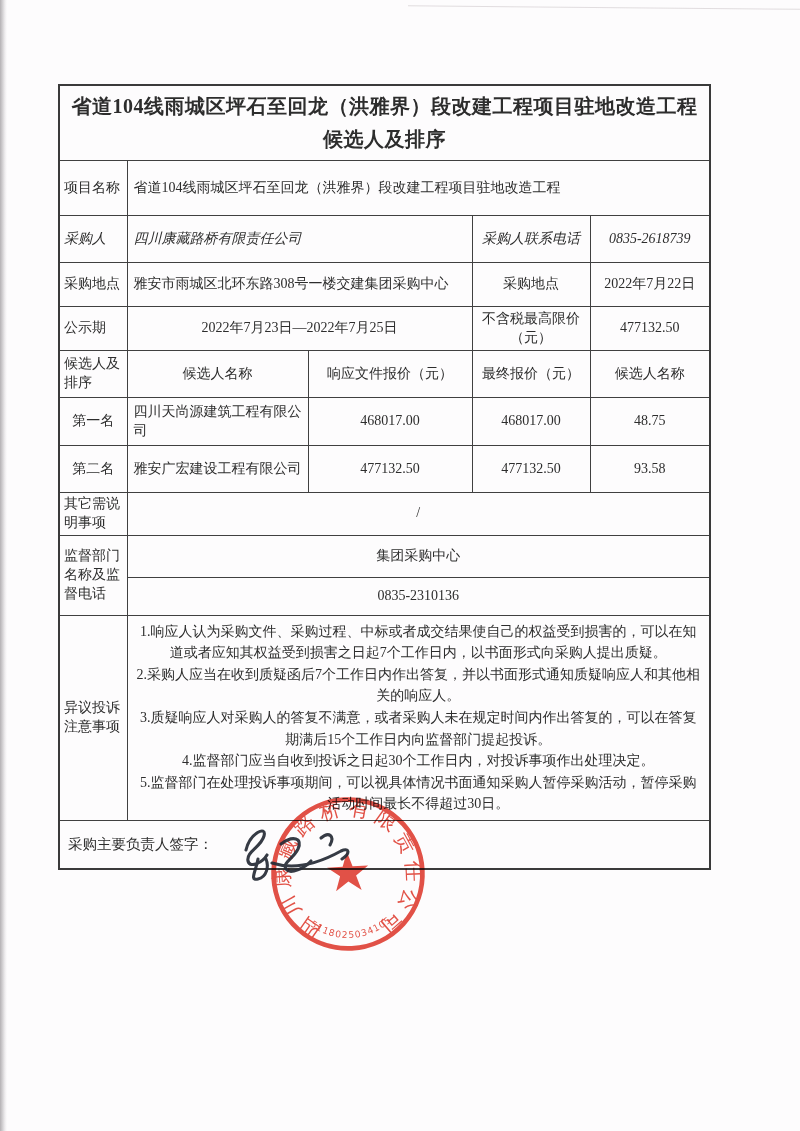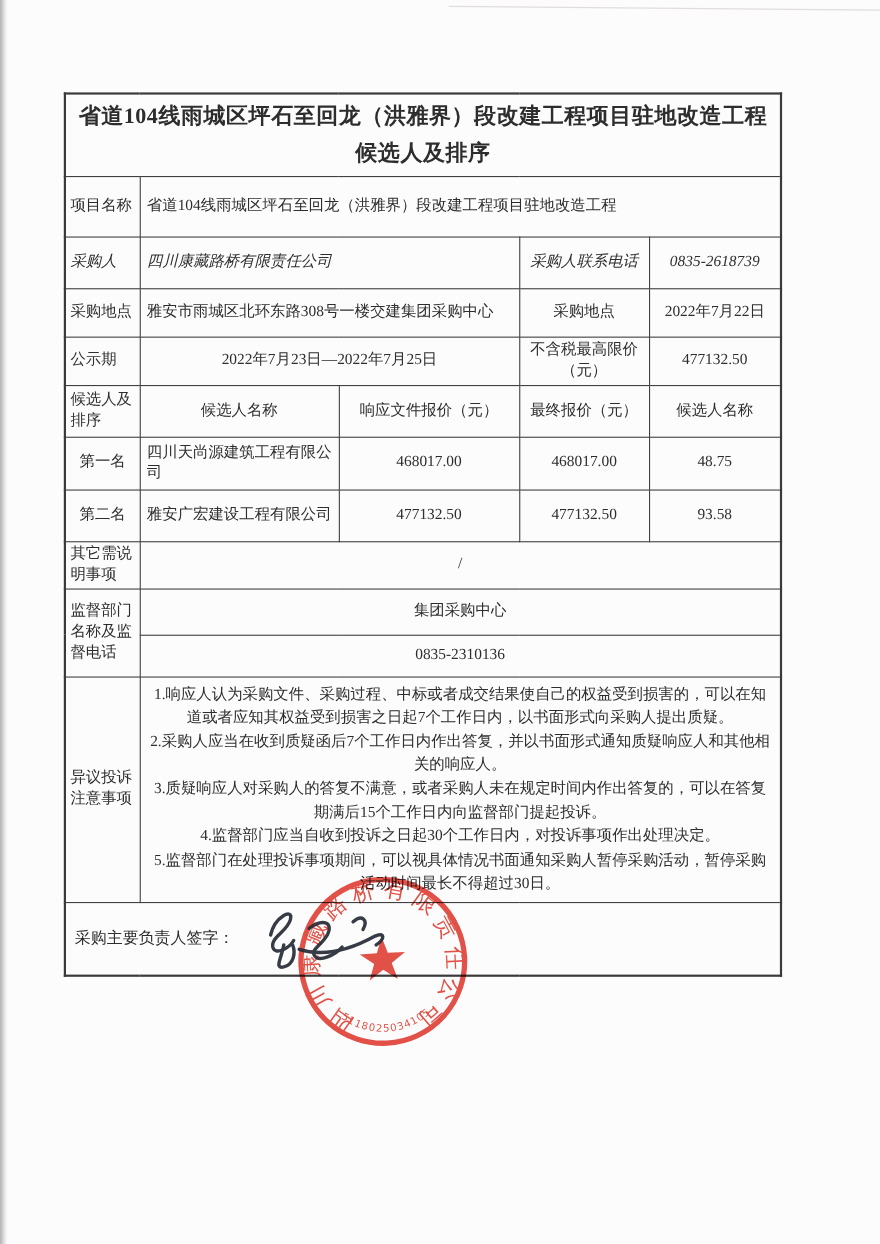"采购主要负责人签字：" tr.r-sign { height: 67px -> 49px }
